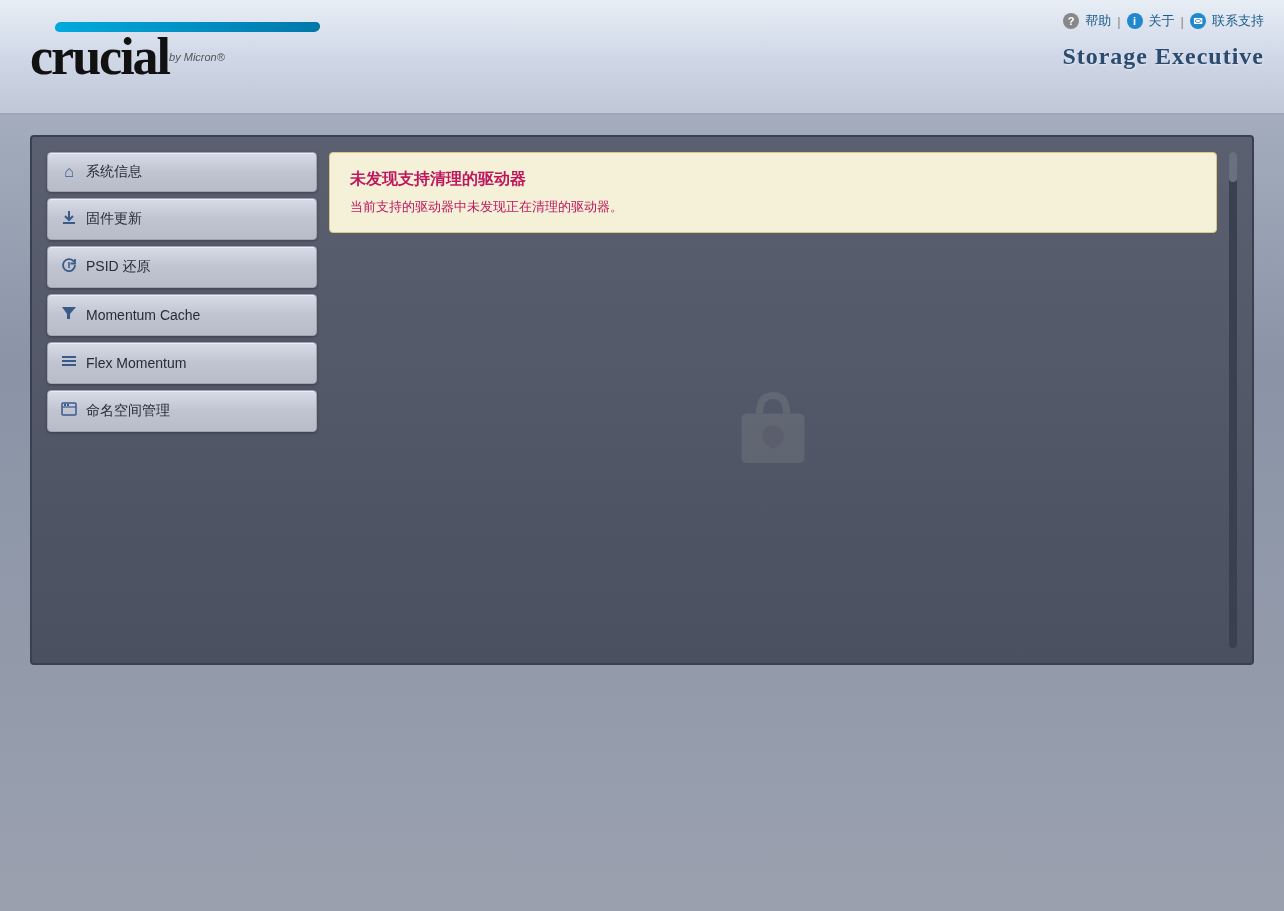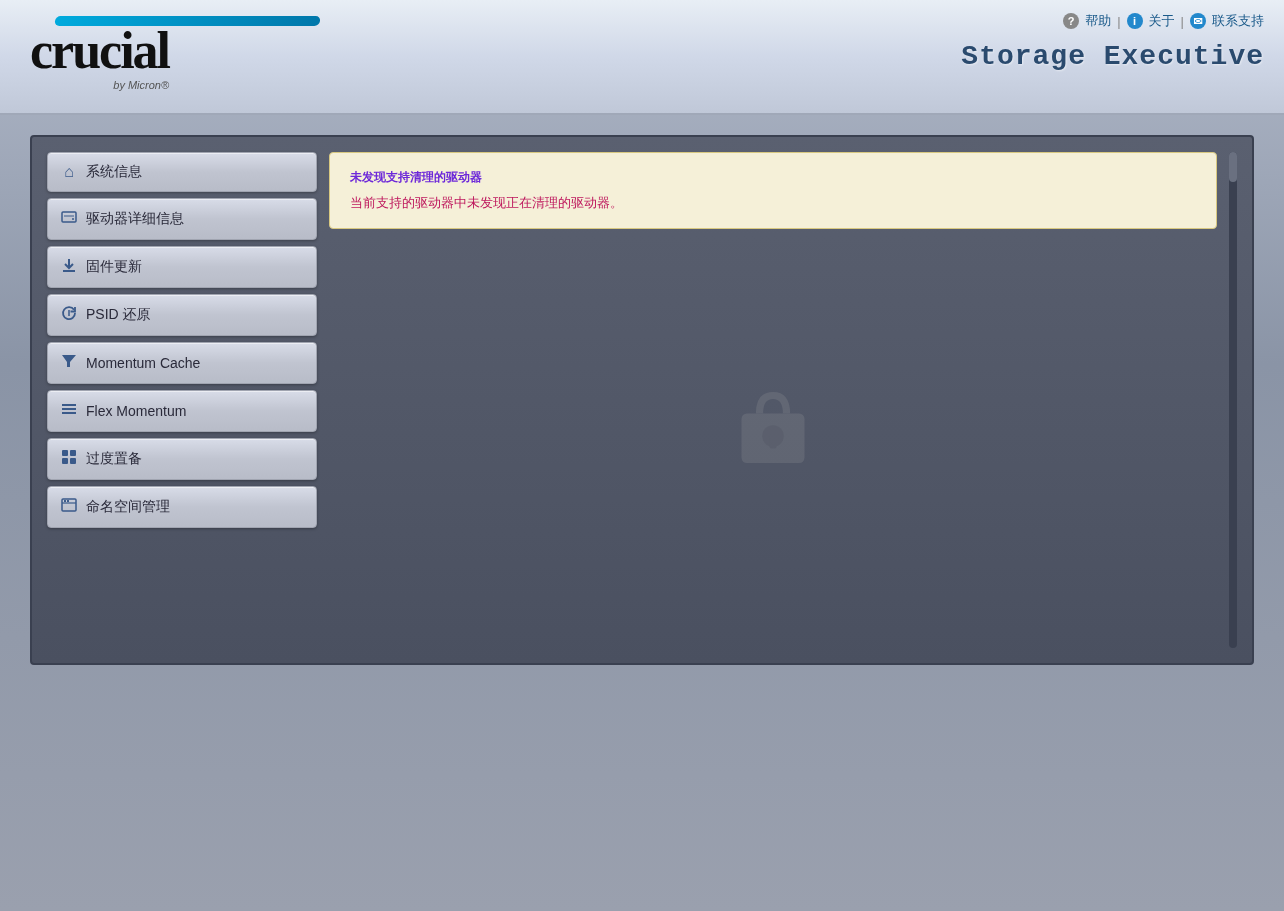"crucial" .logo-area { align-items: flex-end -> center; flex-direction: column -> none }
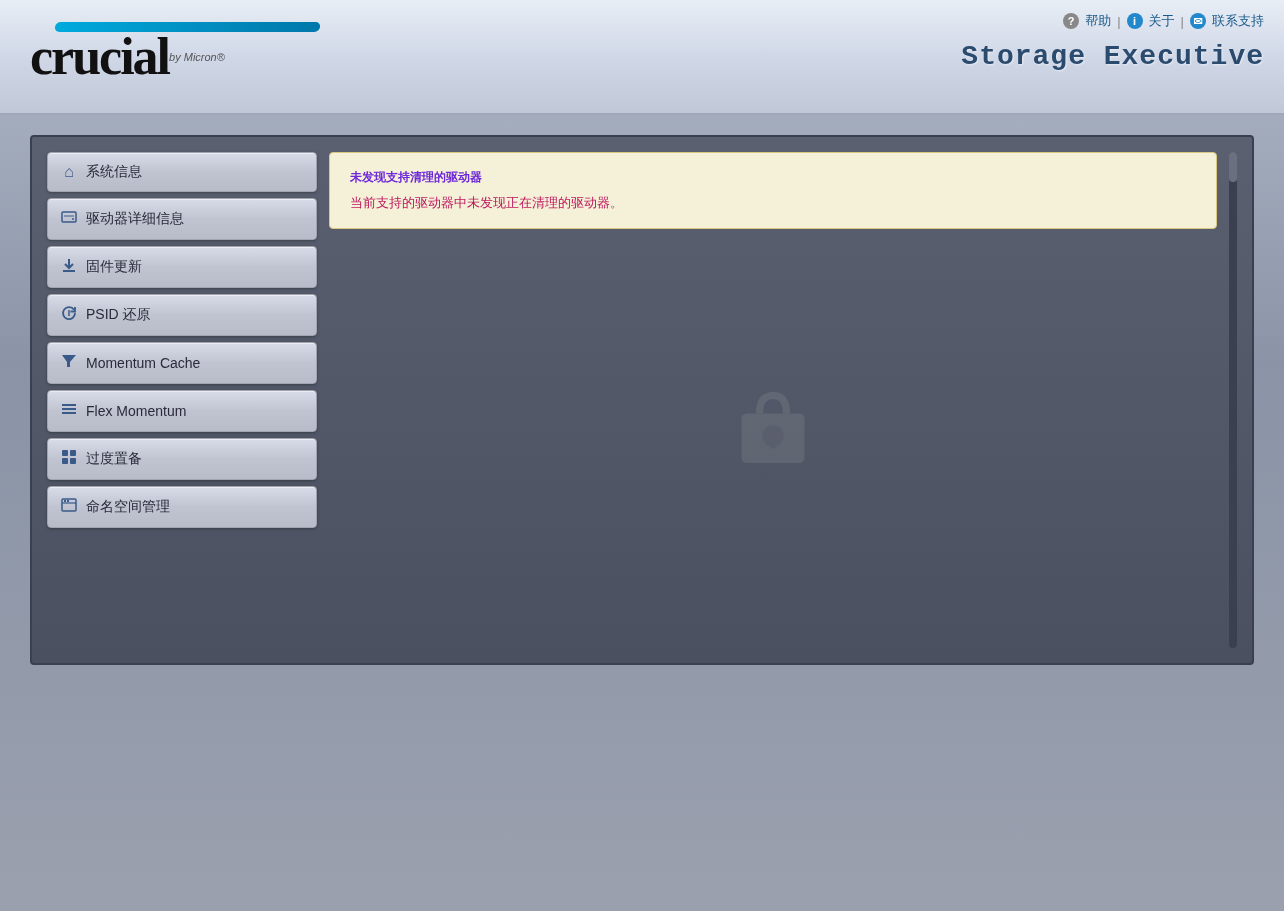"Storage Executive" .app-title { font-family: Liberation Mono, monospace -> Liberation Serif, serif; font-size: 28px -> 24px }
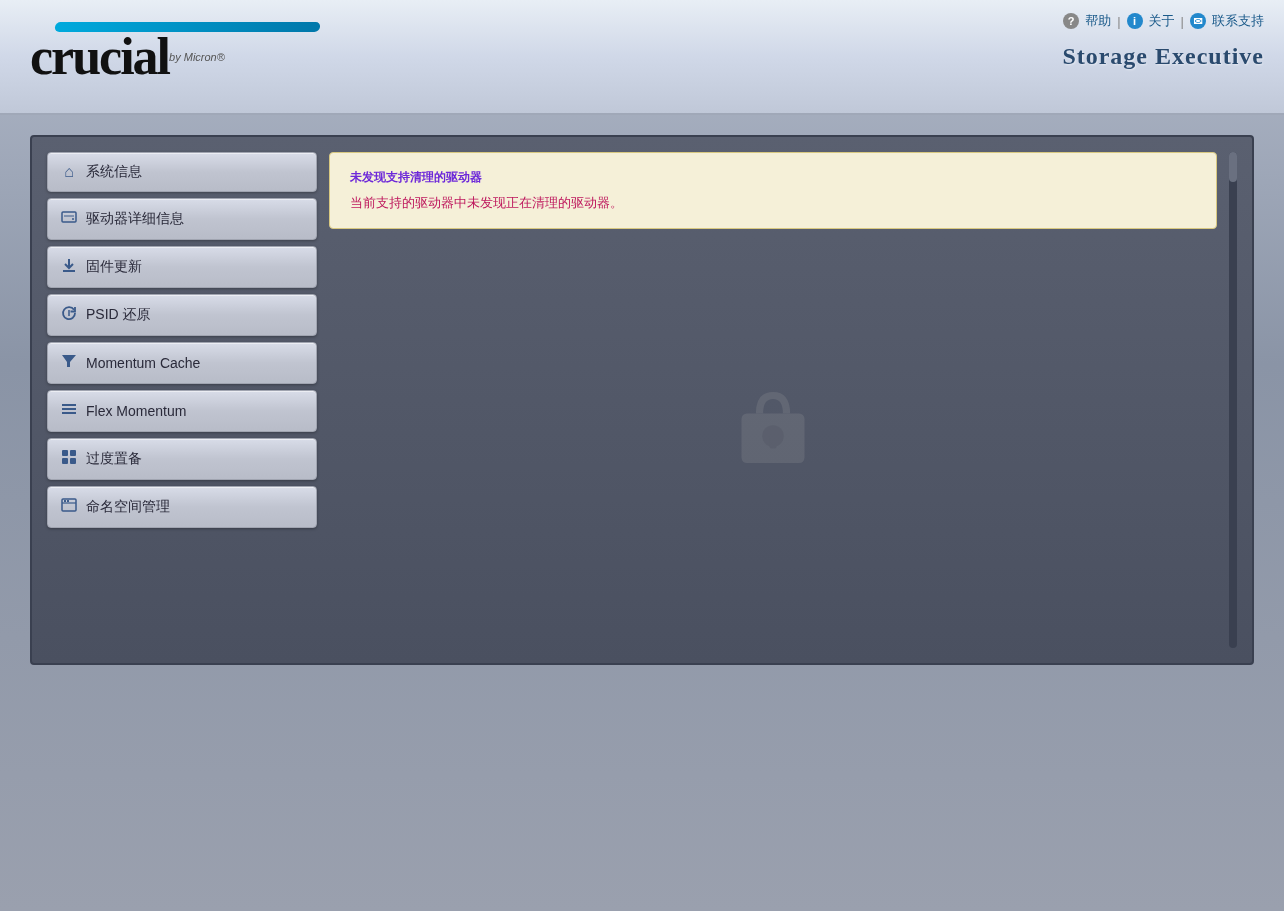"未发现支持清理的驱动器" .notice-title { color: #6d28d9 -> #be185d; font-size: 12px -> 16px }
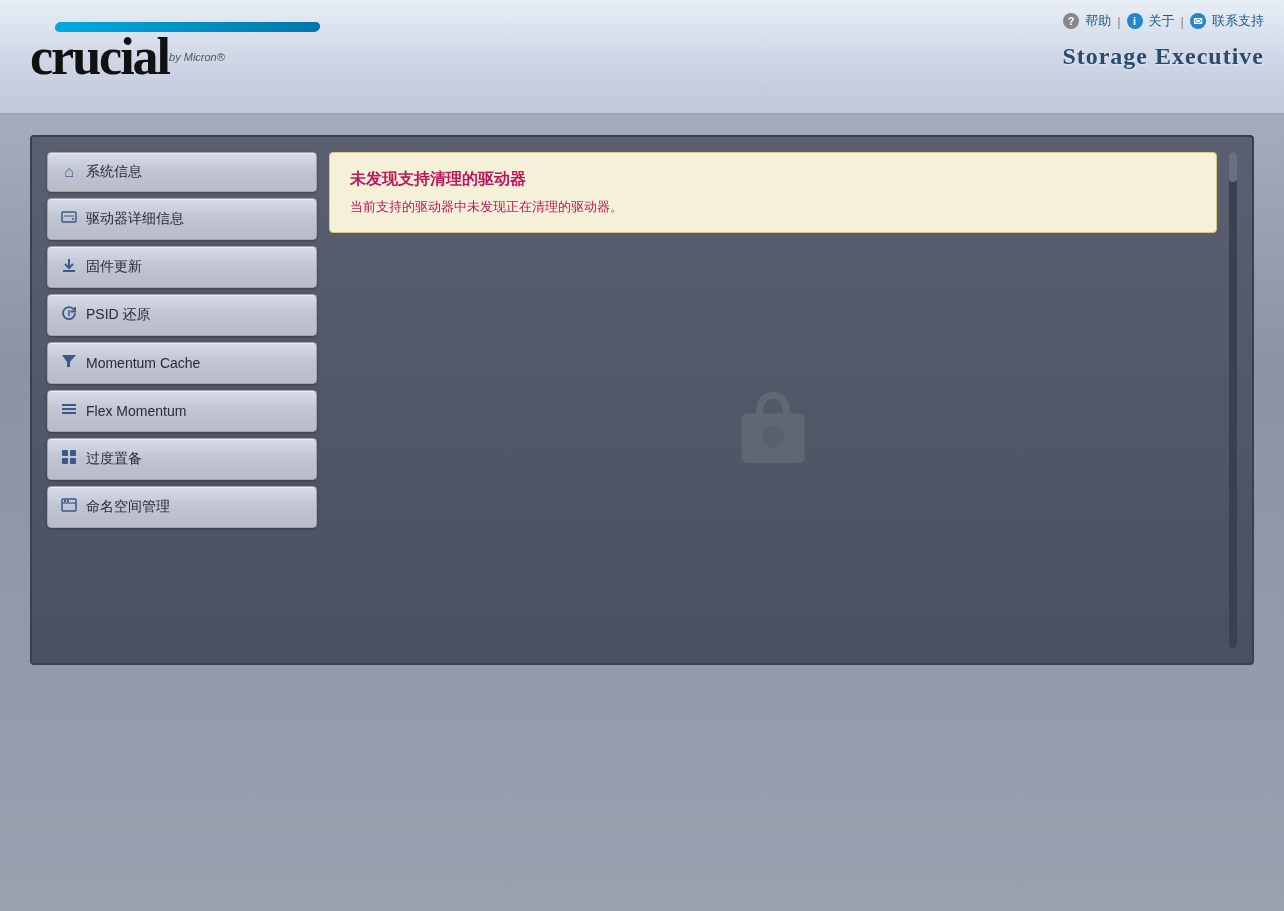"驱动器详细信息" div.nav-item { html: <div> <span> <svg> <rect></rect> <line></line> <circle></circle> </svg> </span> <span>驱动器详细信息</span> </div> -> none }
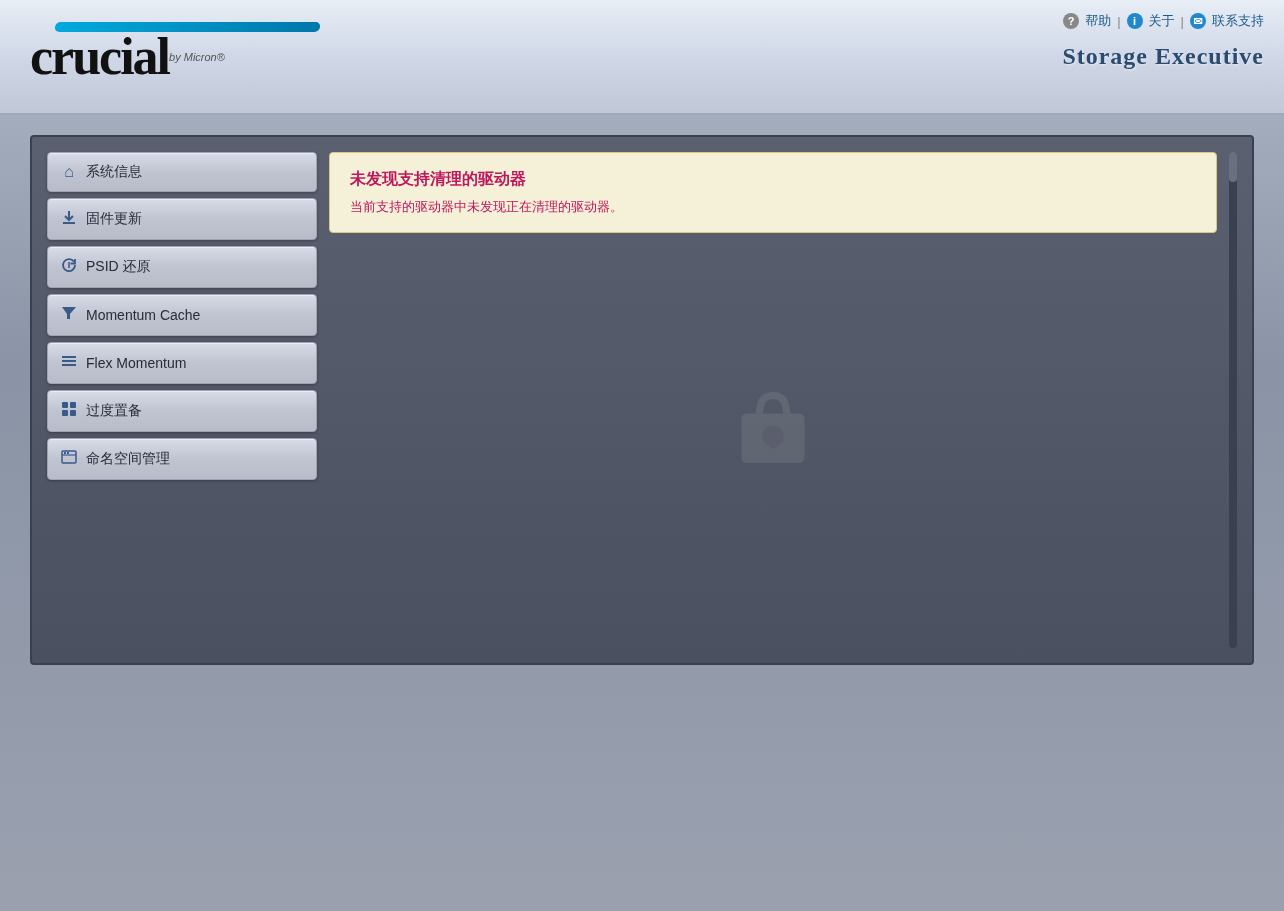"过度置备" div.nav-item { html: <div> <span> <svg> <rect></rect> <rect></rect> <rect></rect> <rect></rect> </svg> </span> <span>过度置备</span> </div> -> none }
